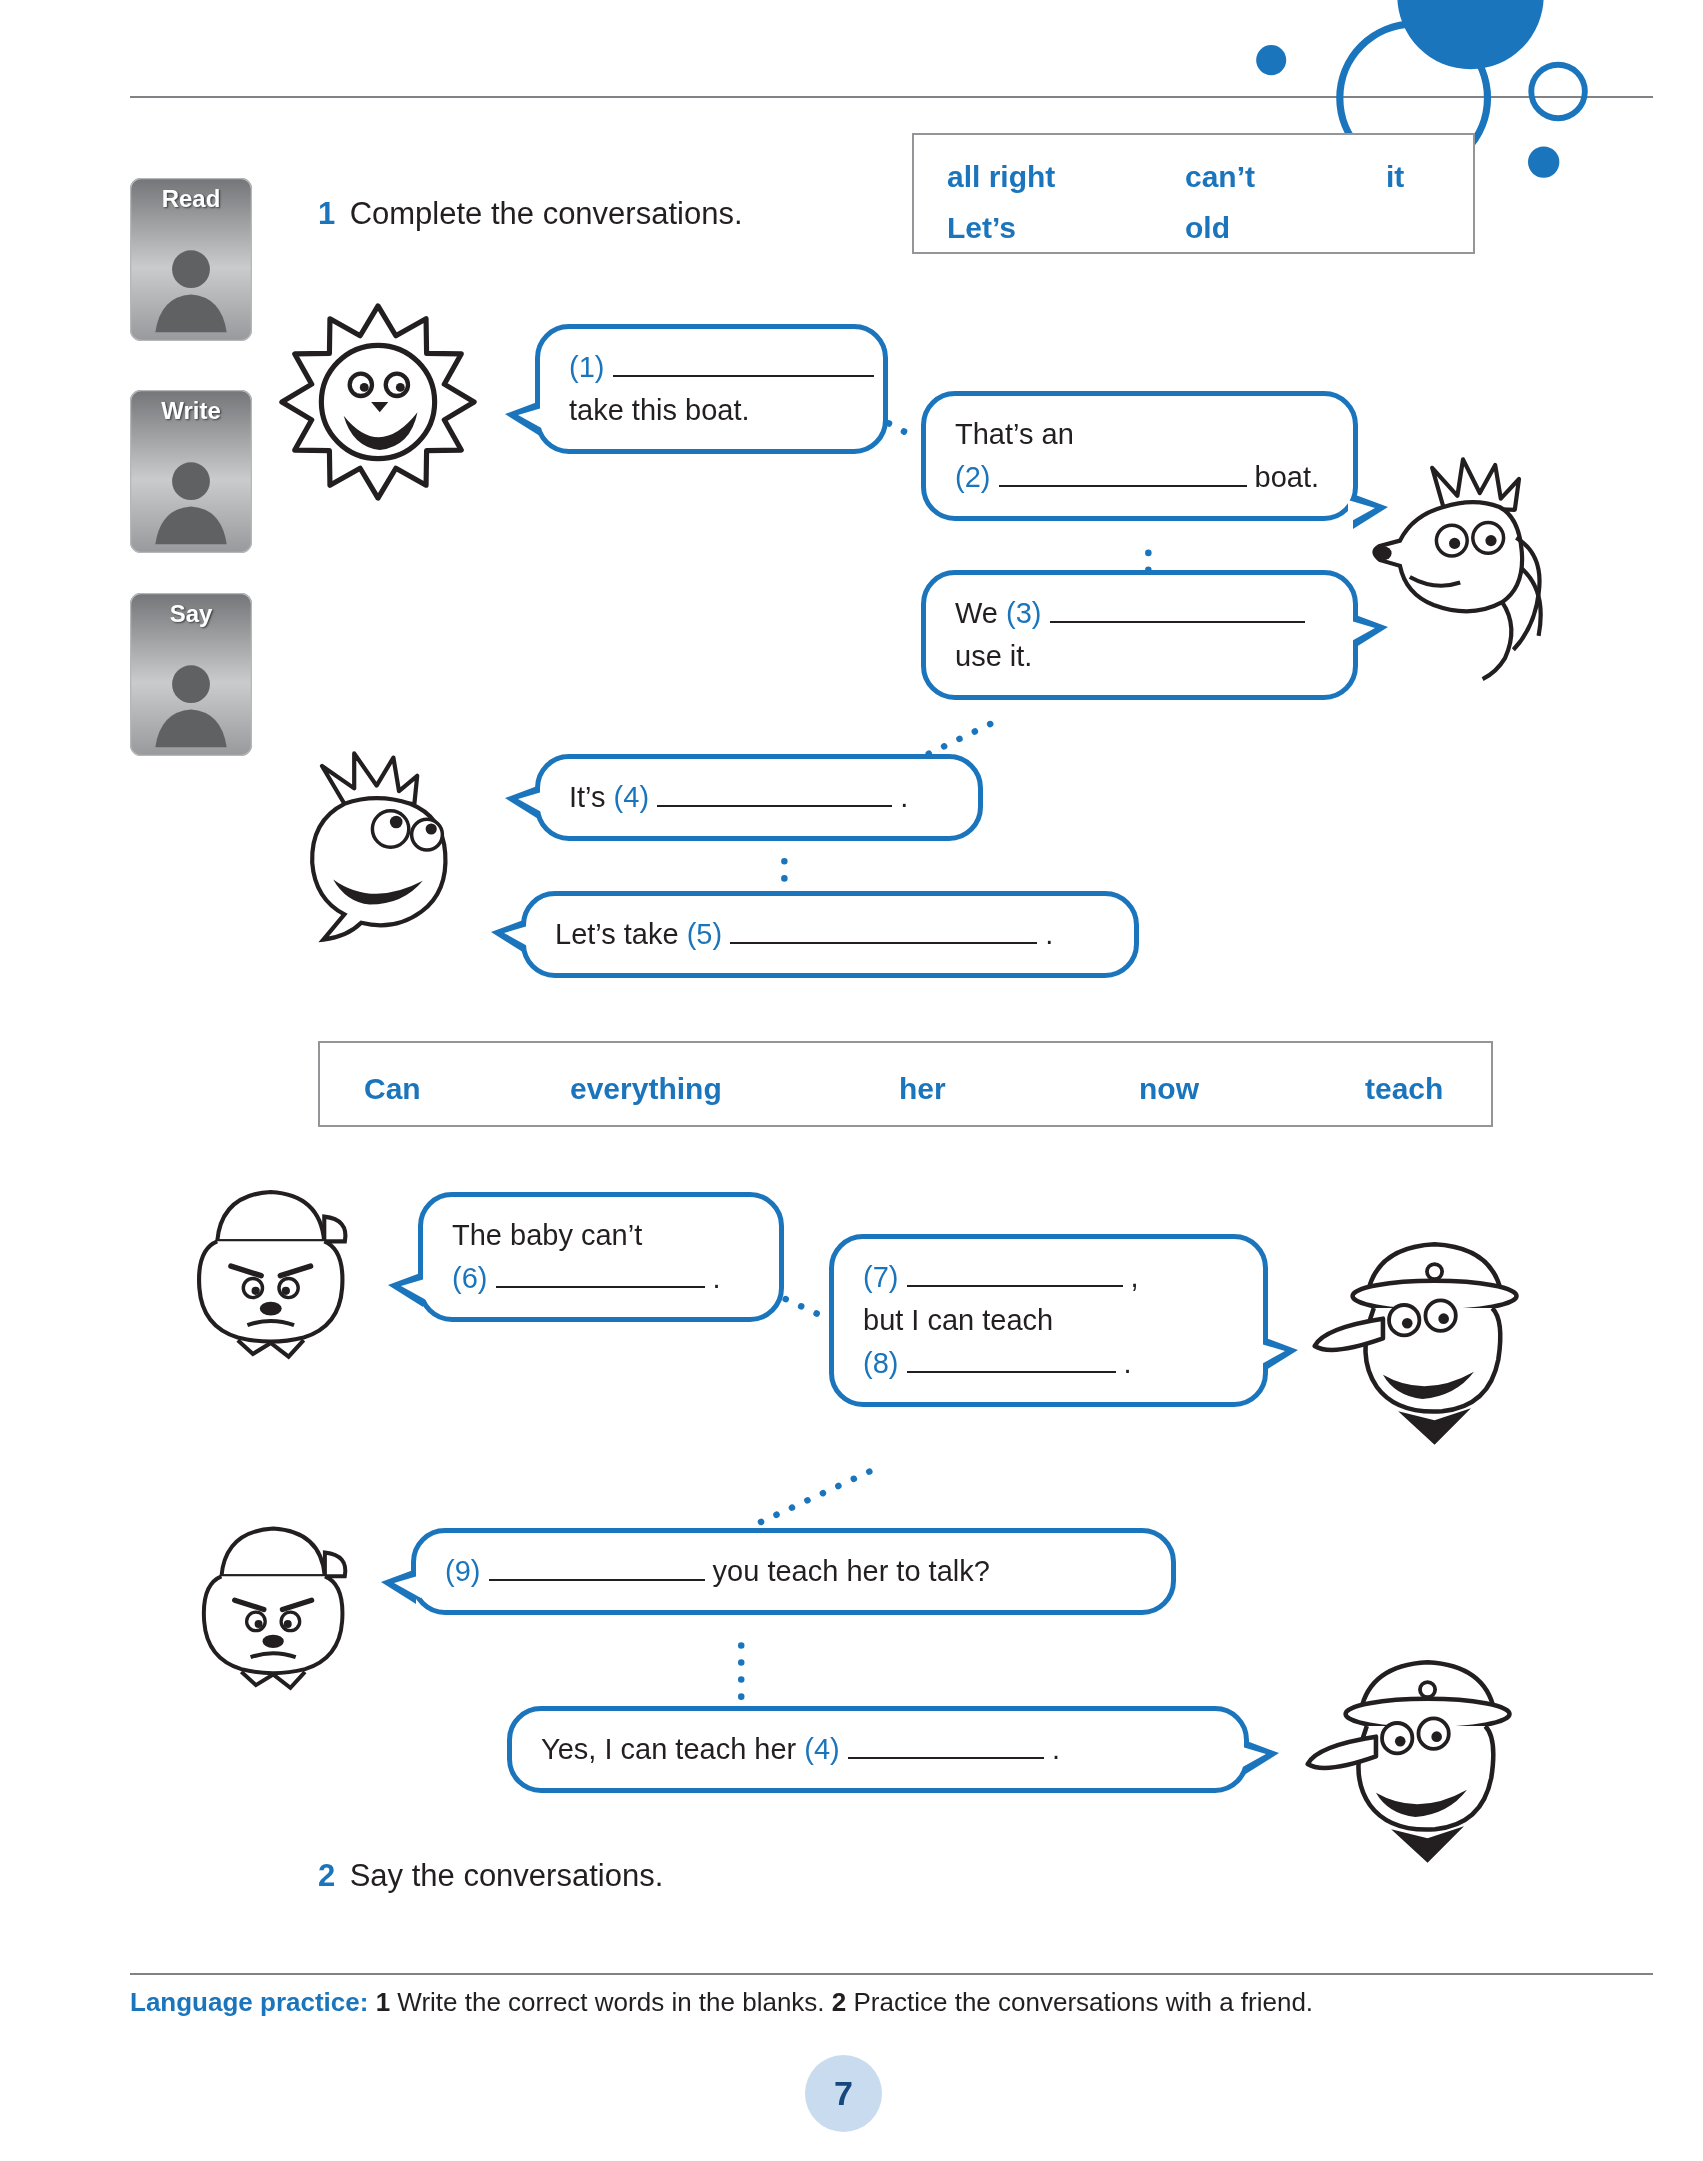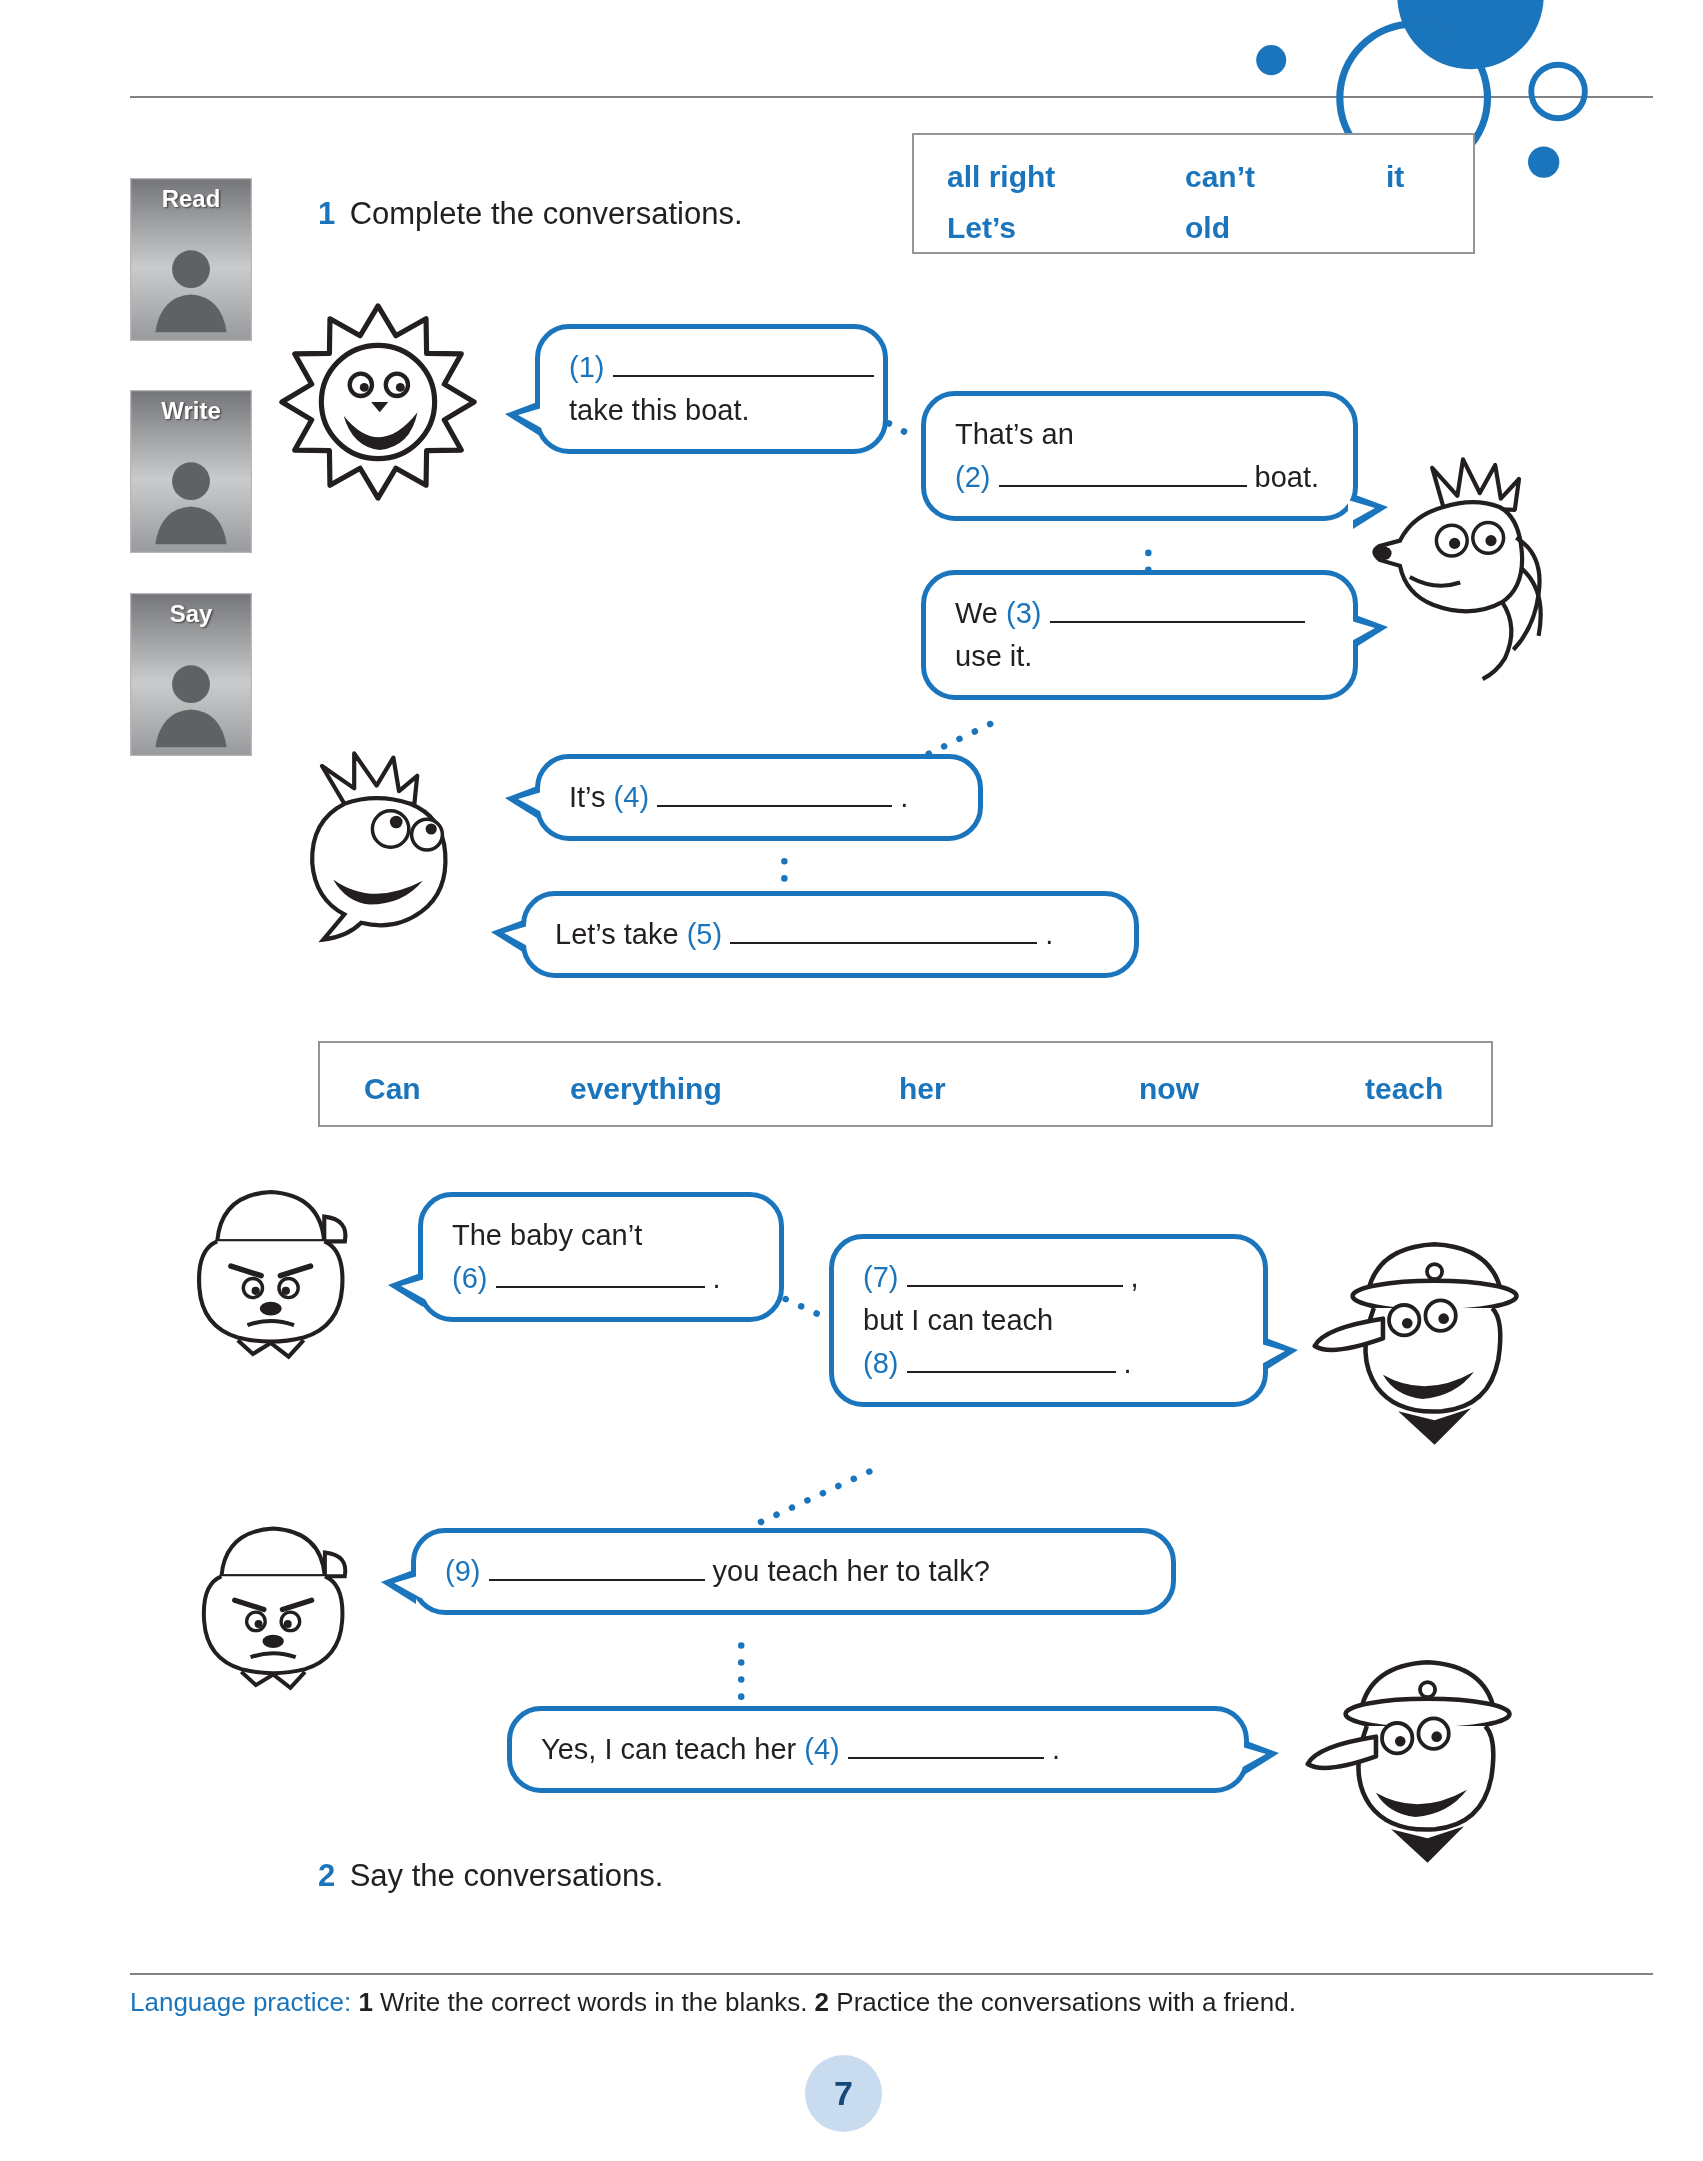"Read" .badge { border-radius: 1px -> 11px }
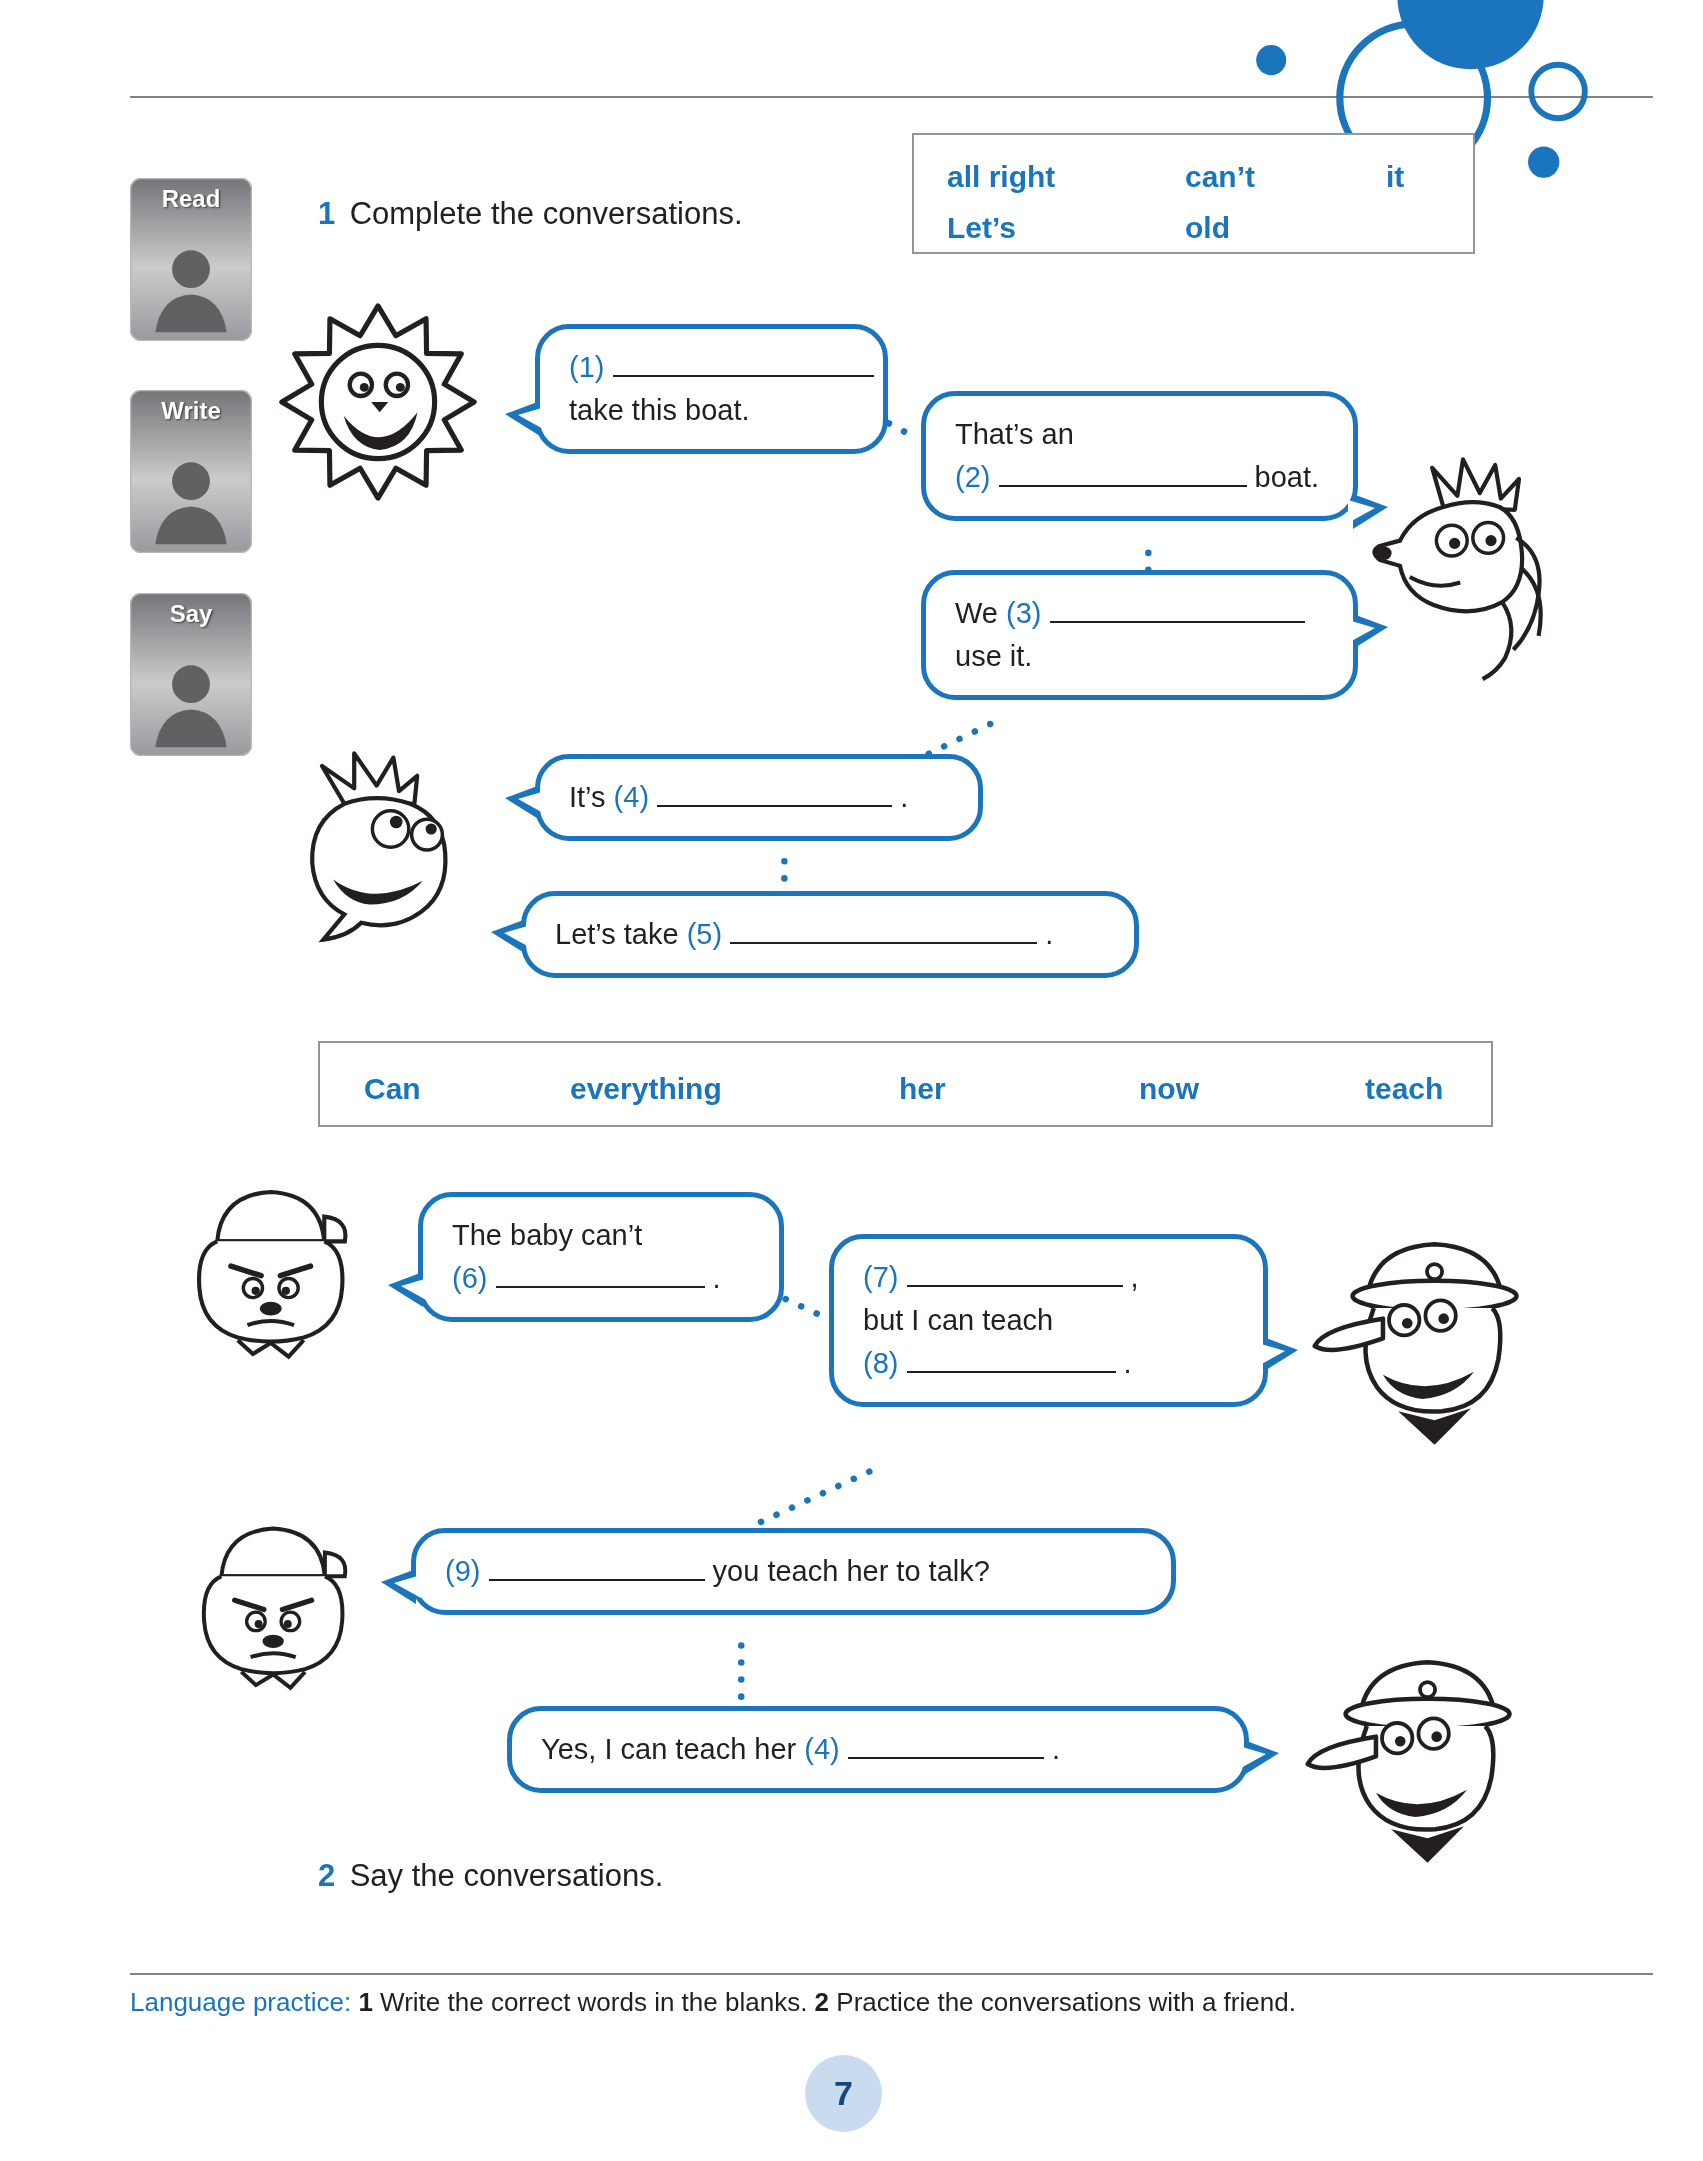"Language practice:" .fp-label { font-weight: normal -> bold }
